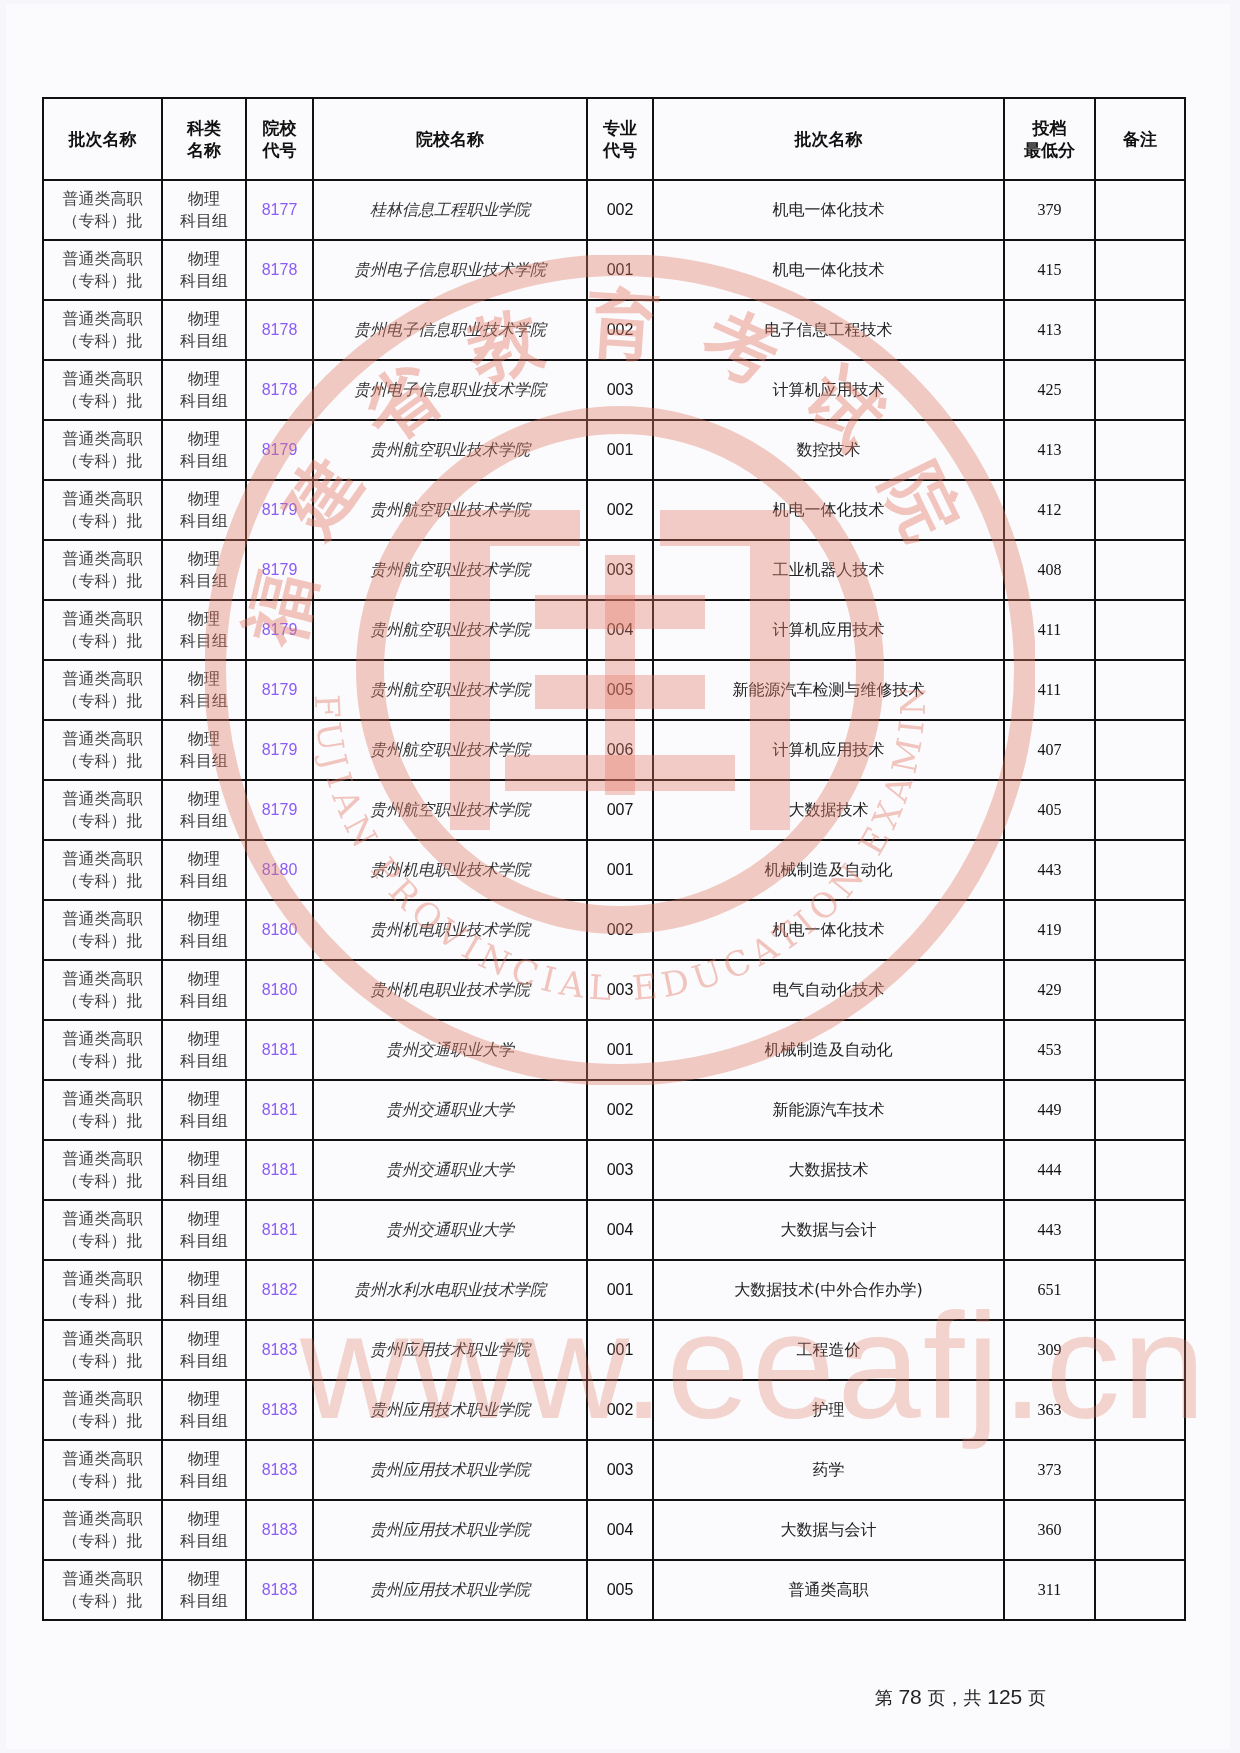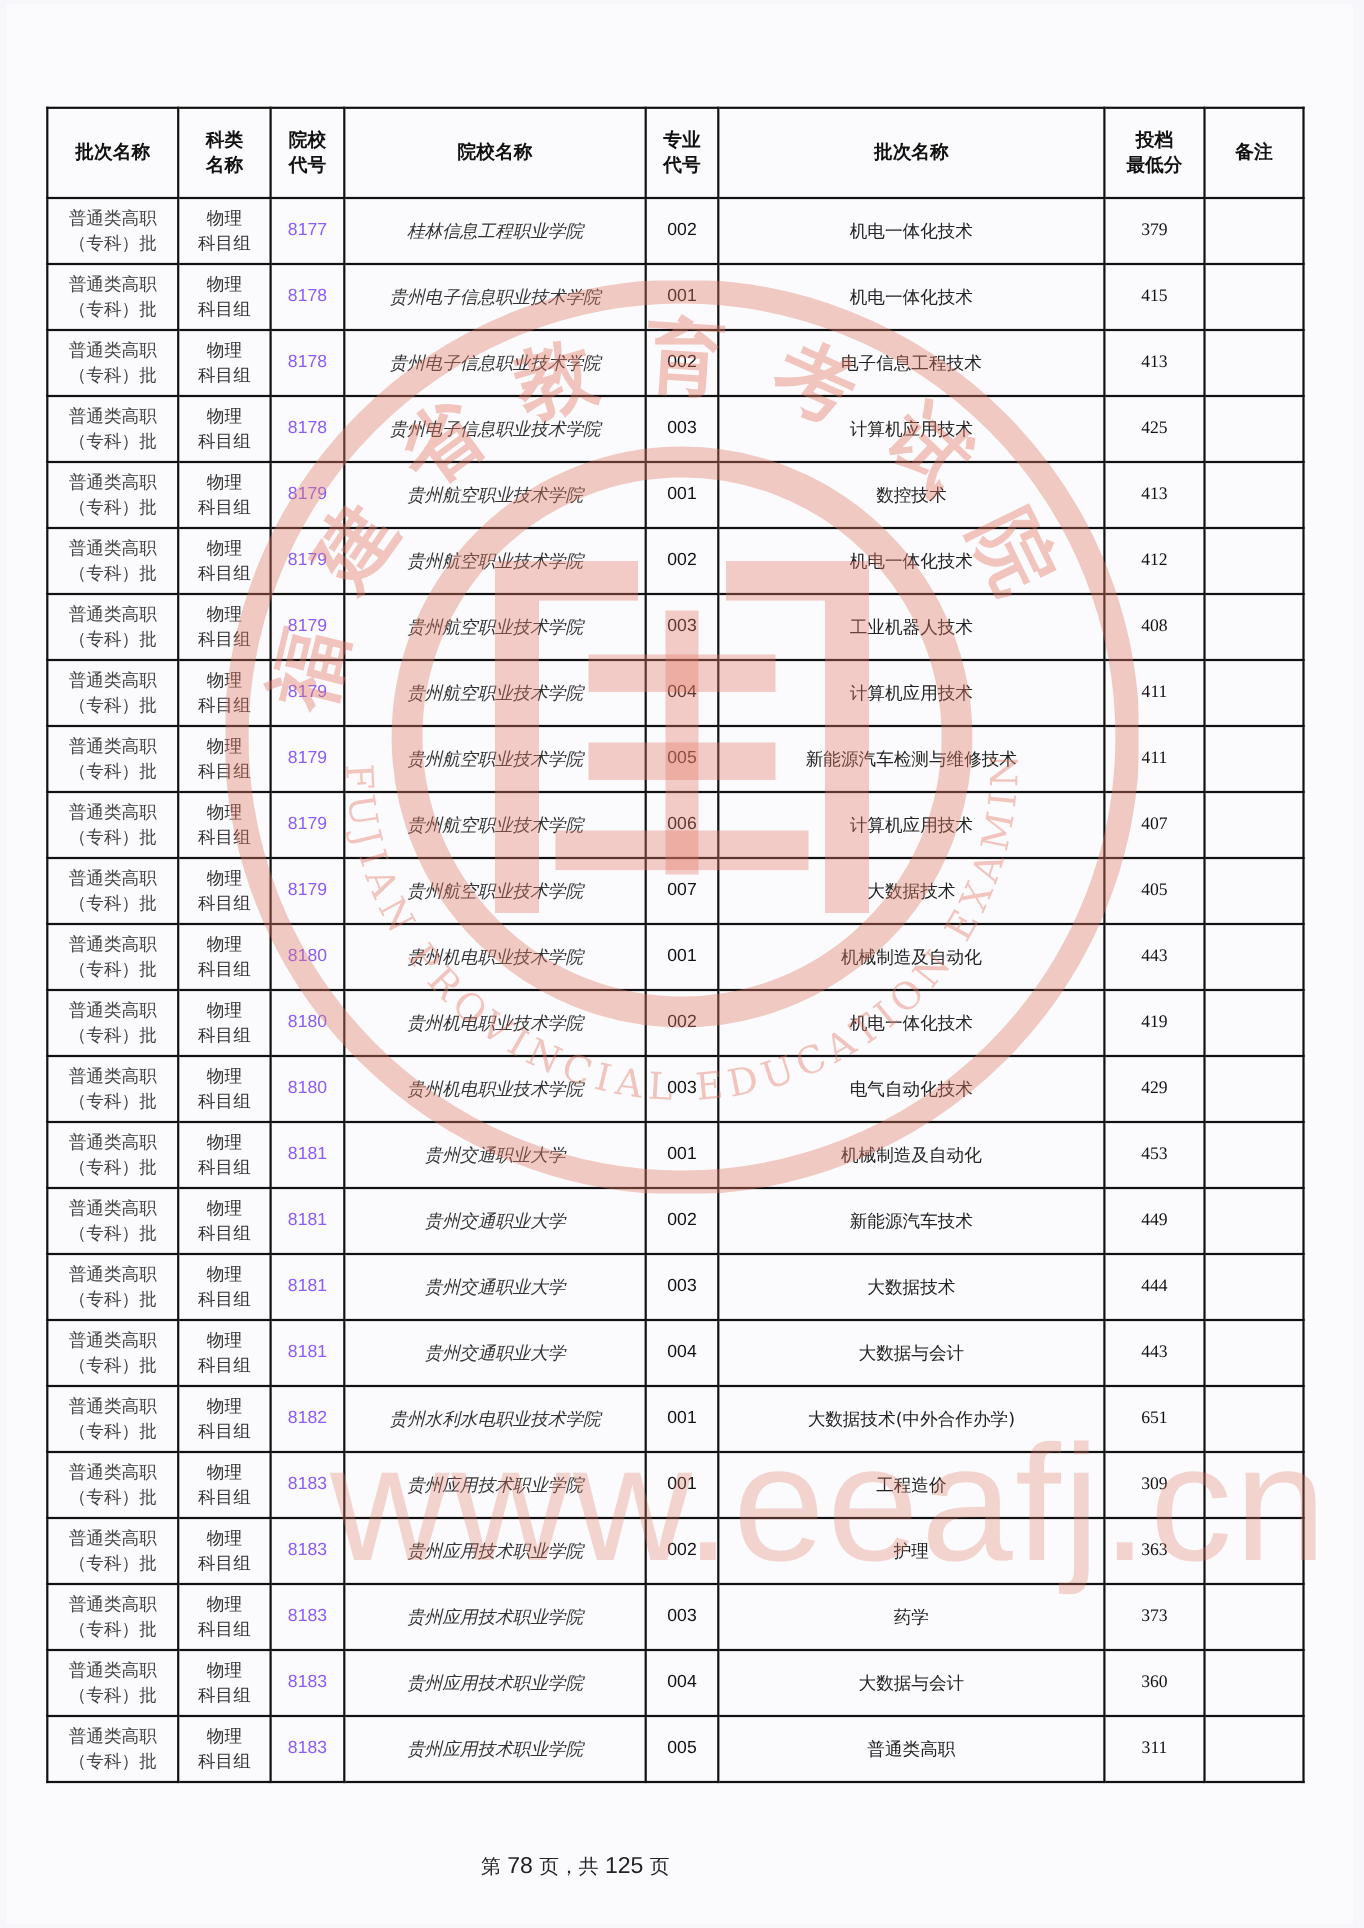"第 78 页，共 125 页" .footer { text-align: center -> right }
